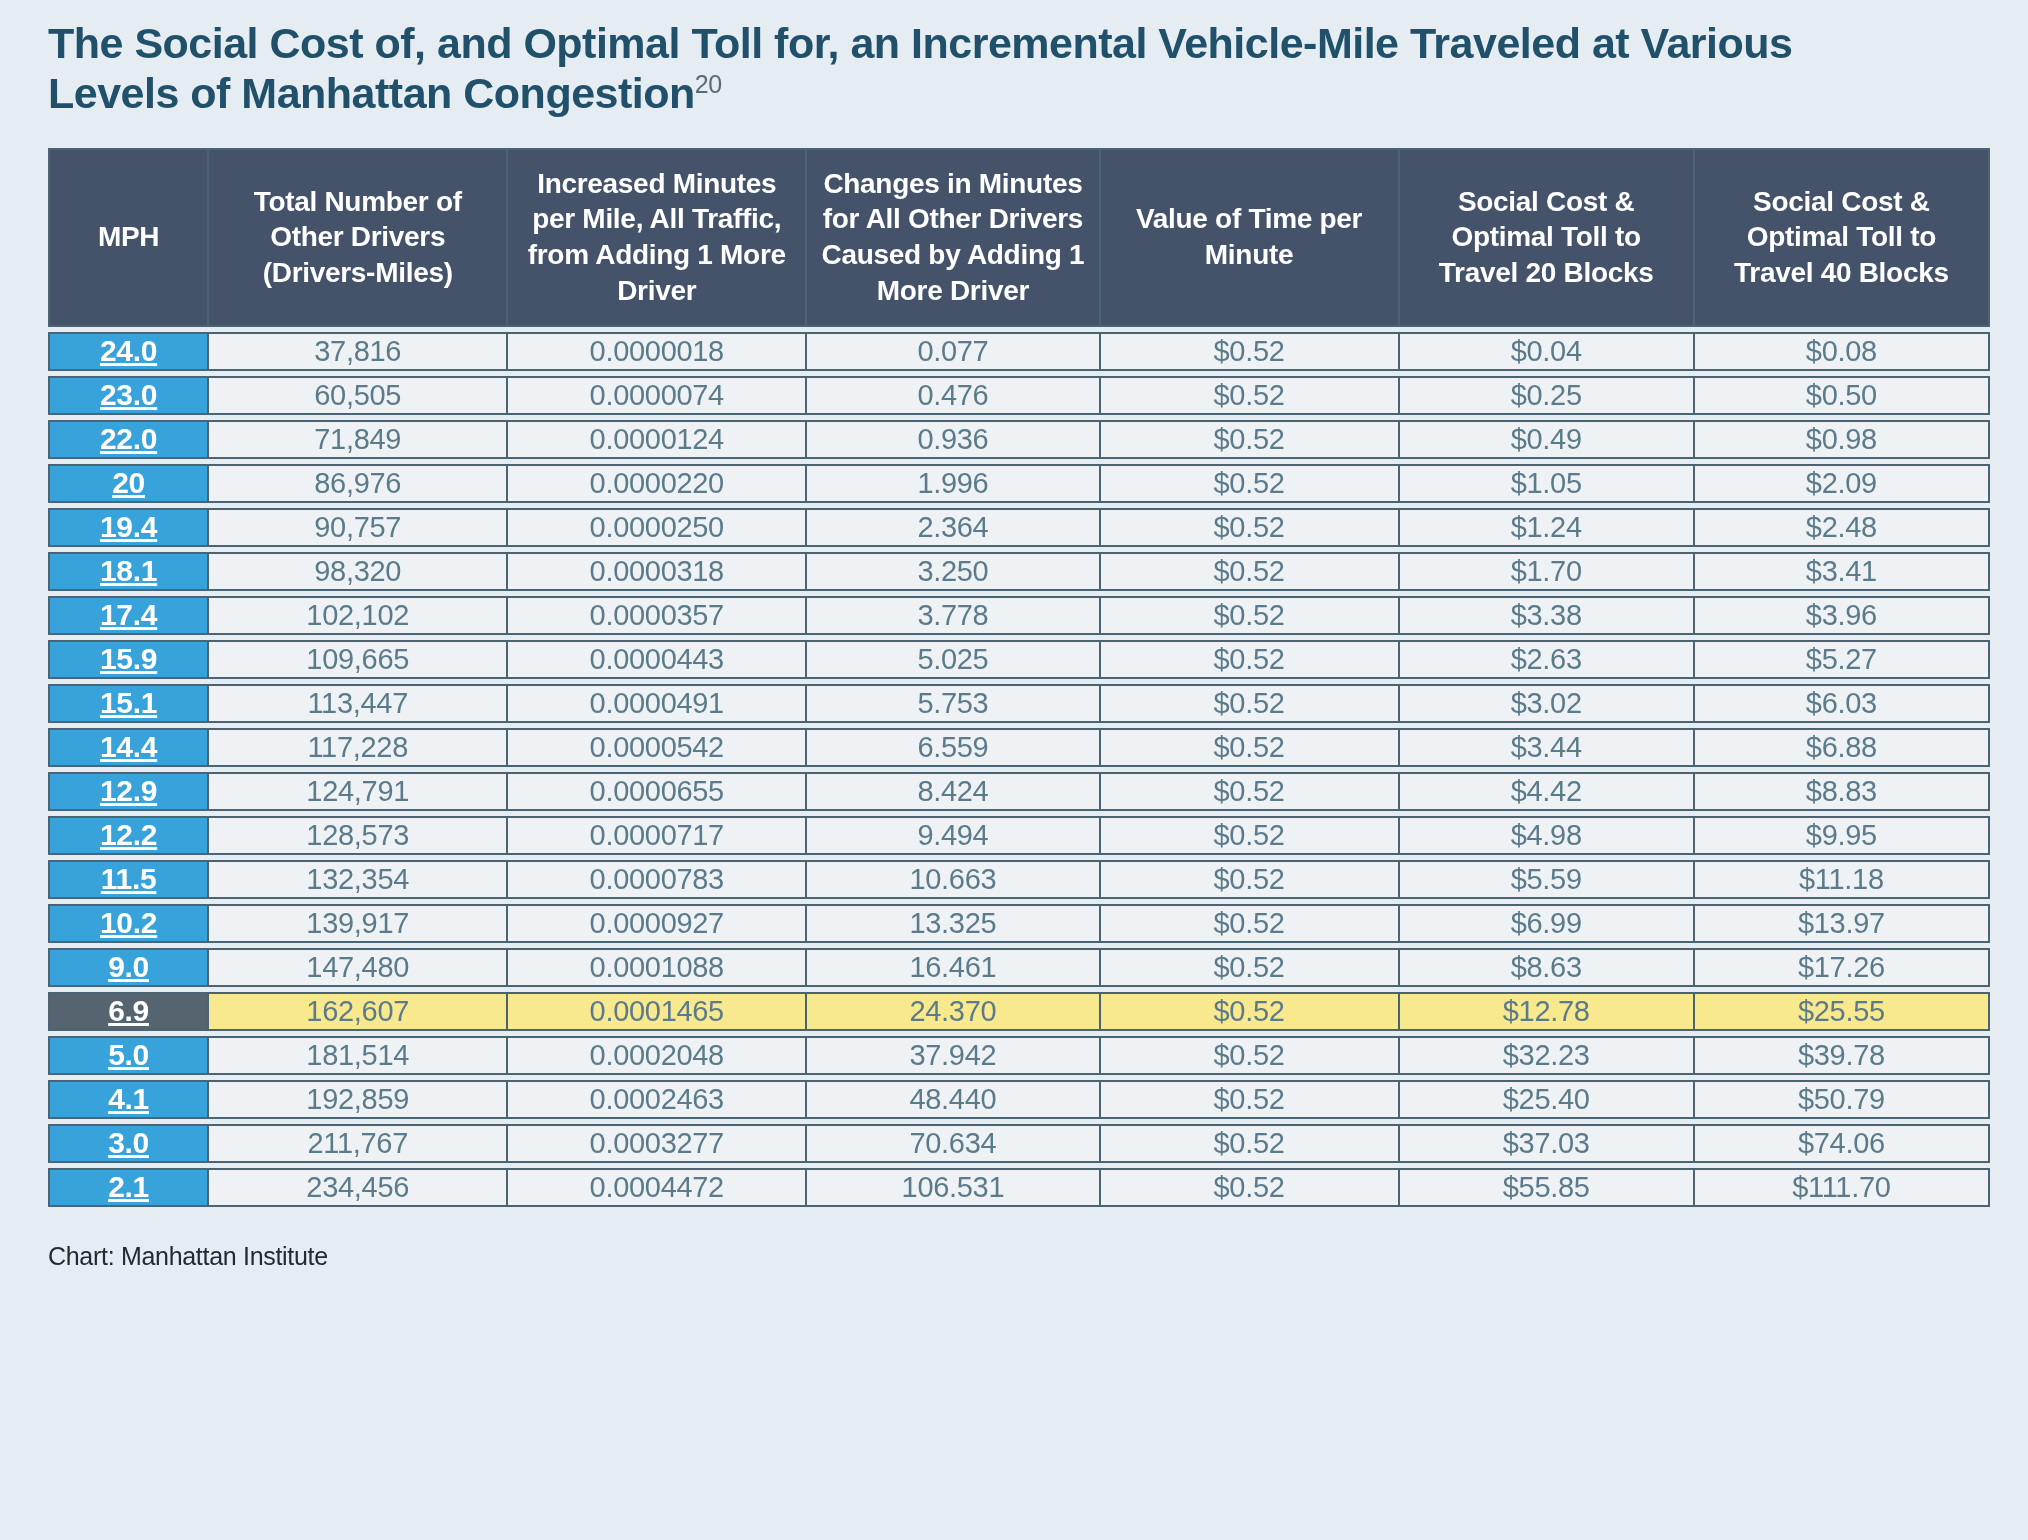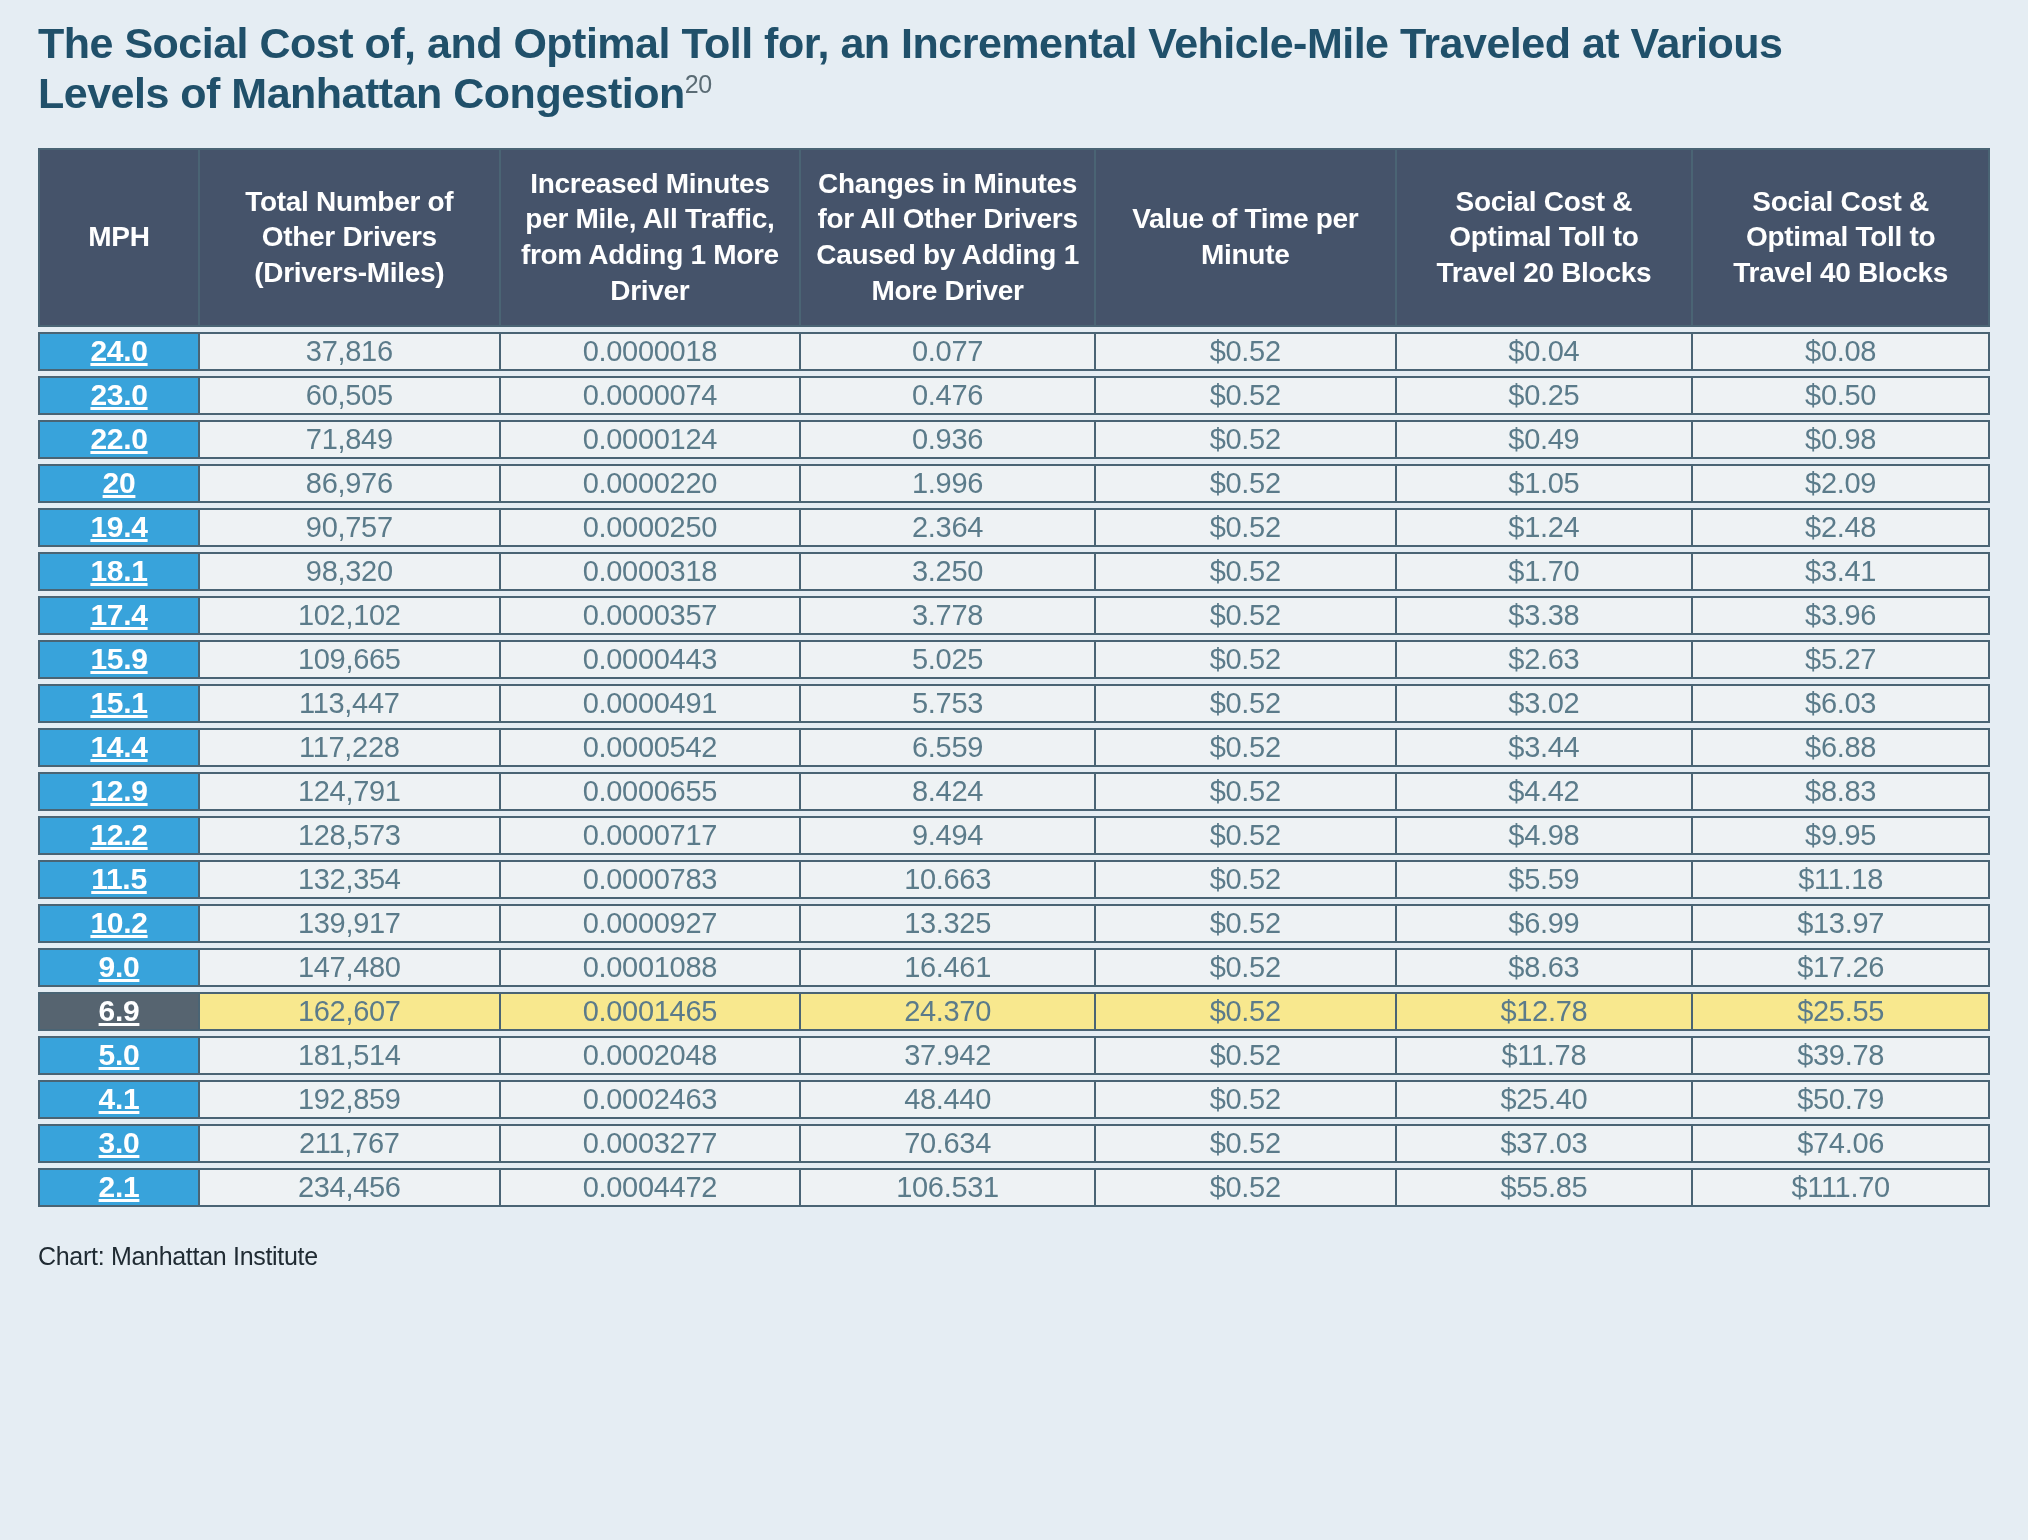"The Social Cost of, and" .page { padding: 18px 38px 0 38px -> 18px 38px 0 48px }
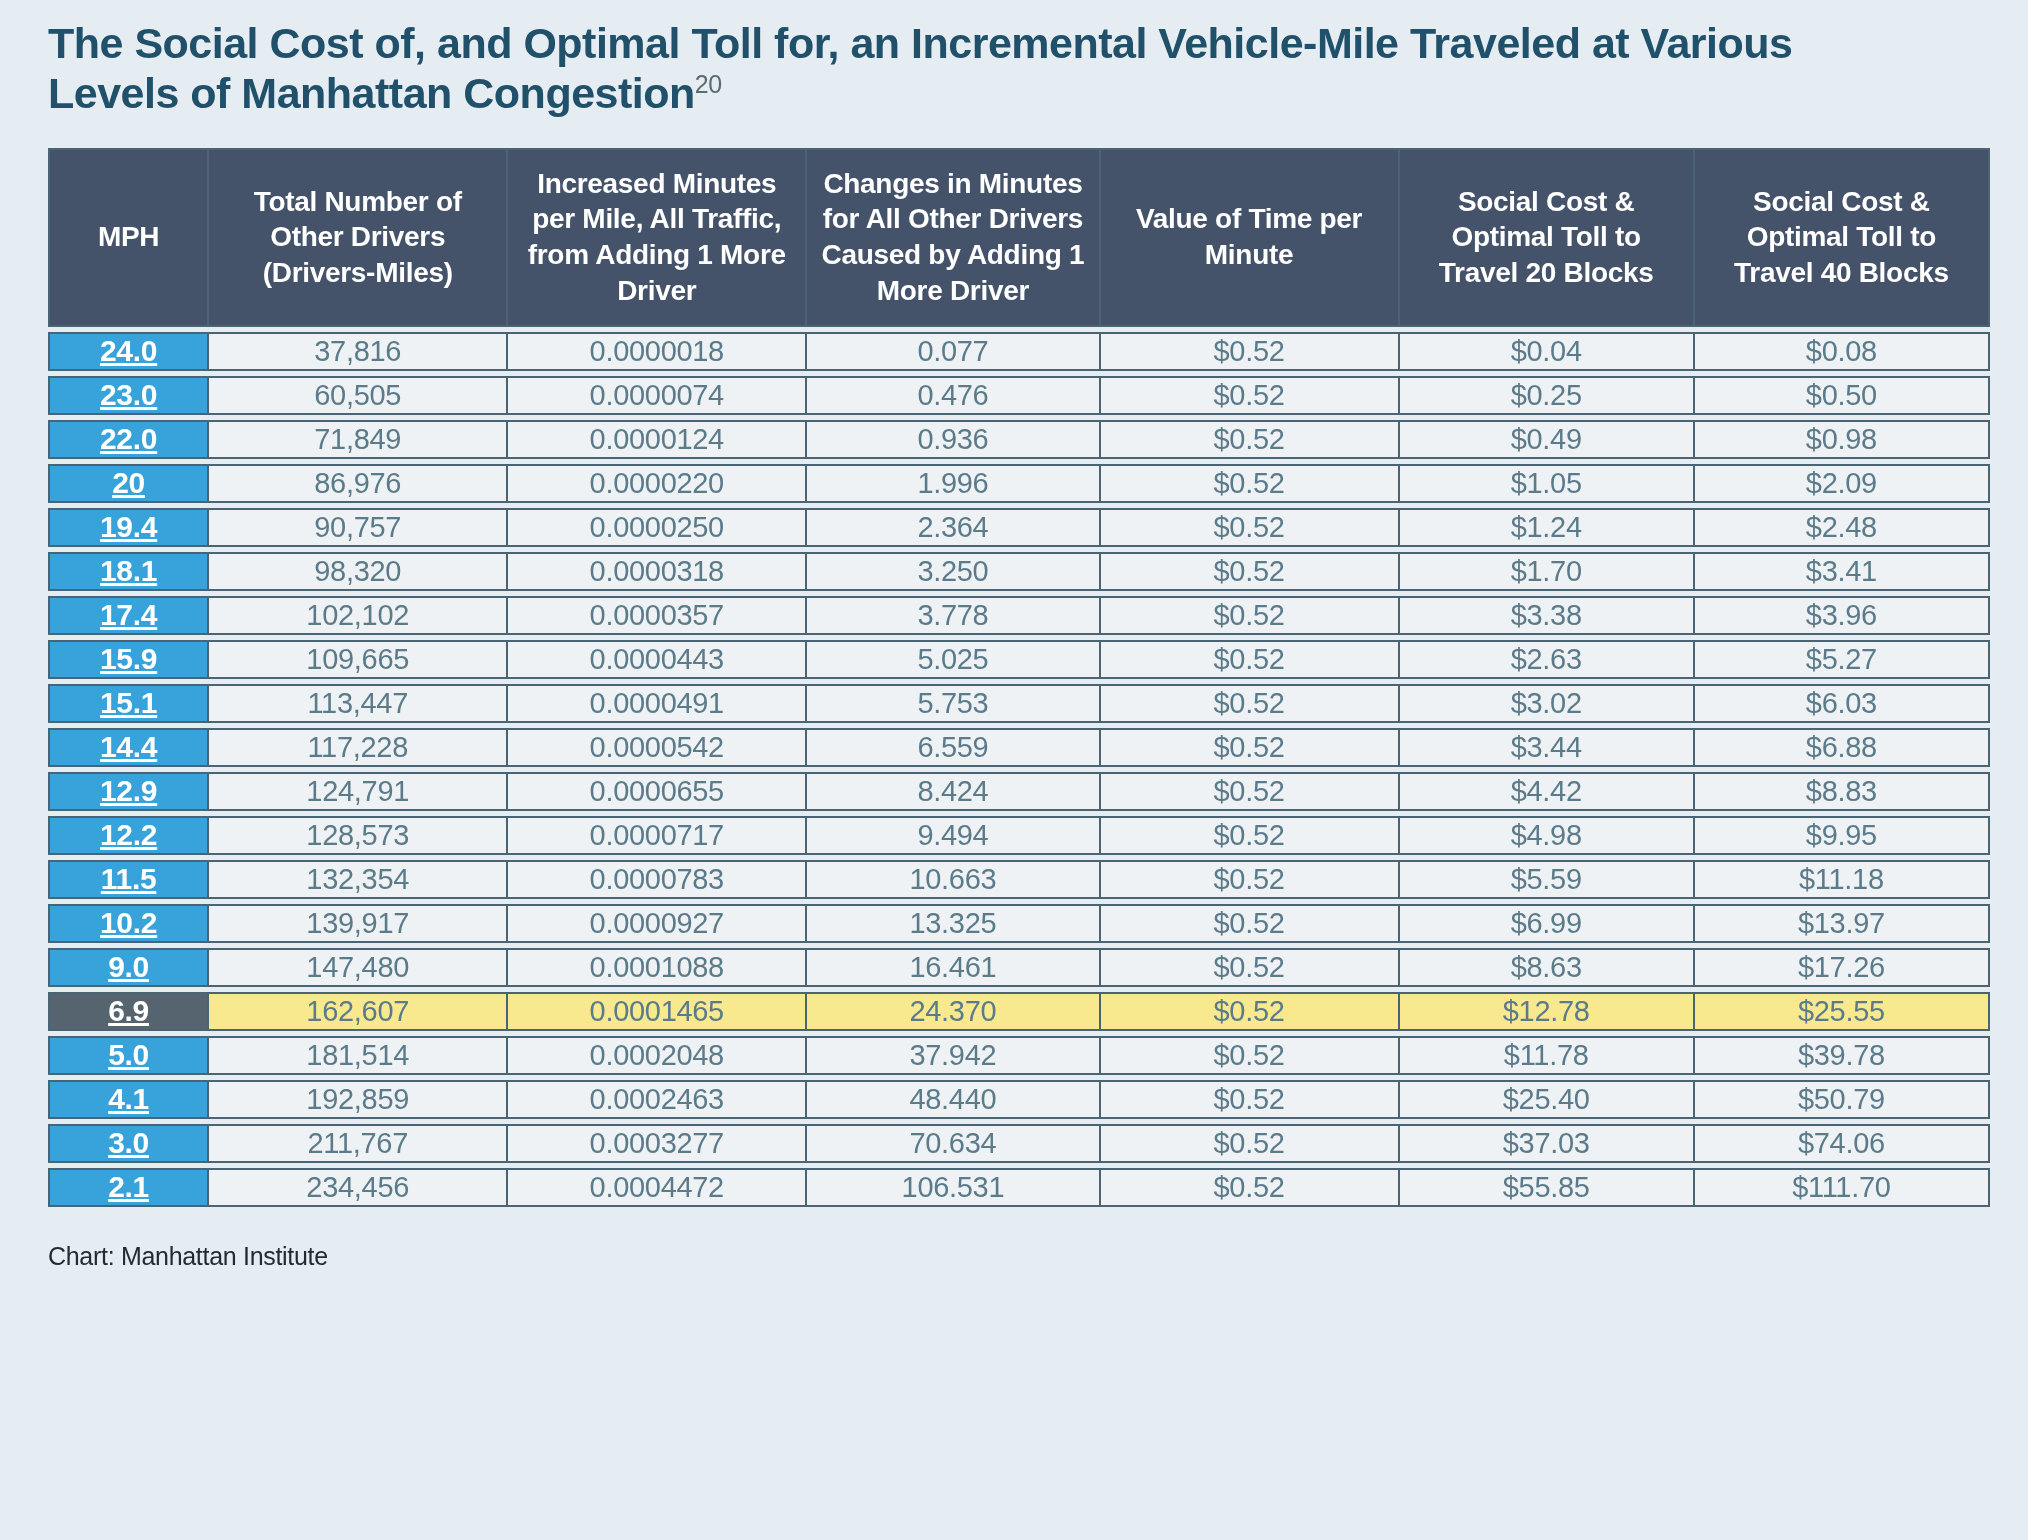"$11.78" td { text: $11.78 -> $32.23 }
